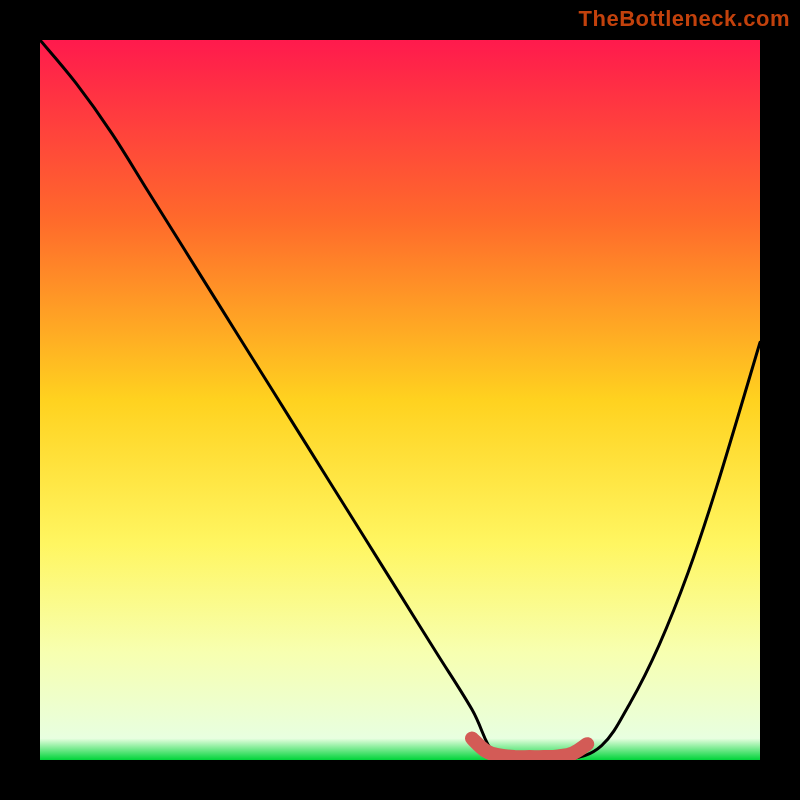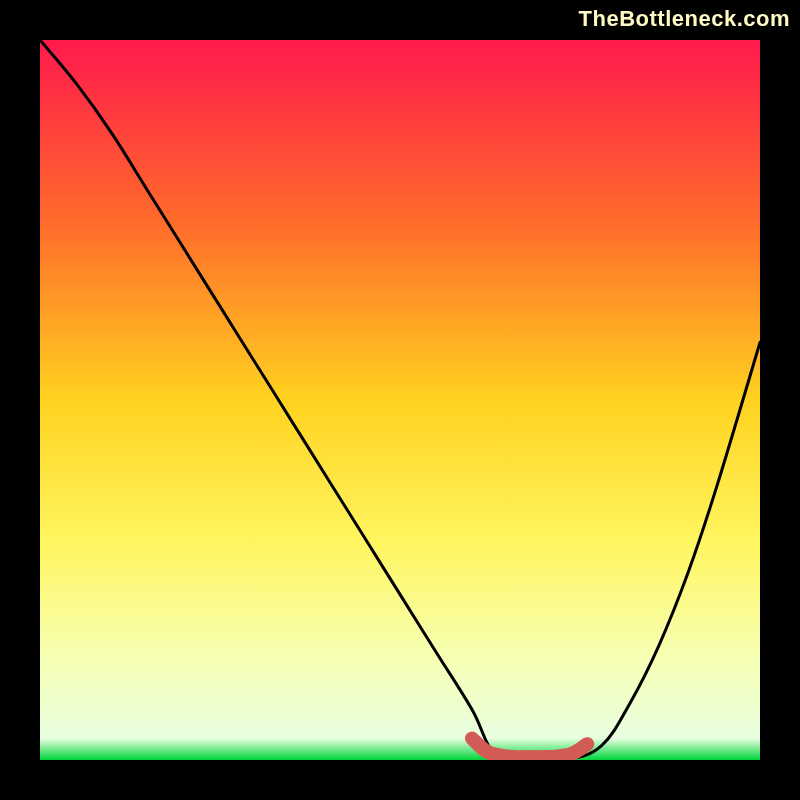"TheBottleneck.com" .watermark { color: #fef9c3 -> #c2410c }
